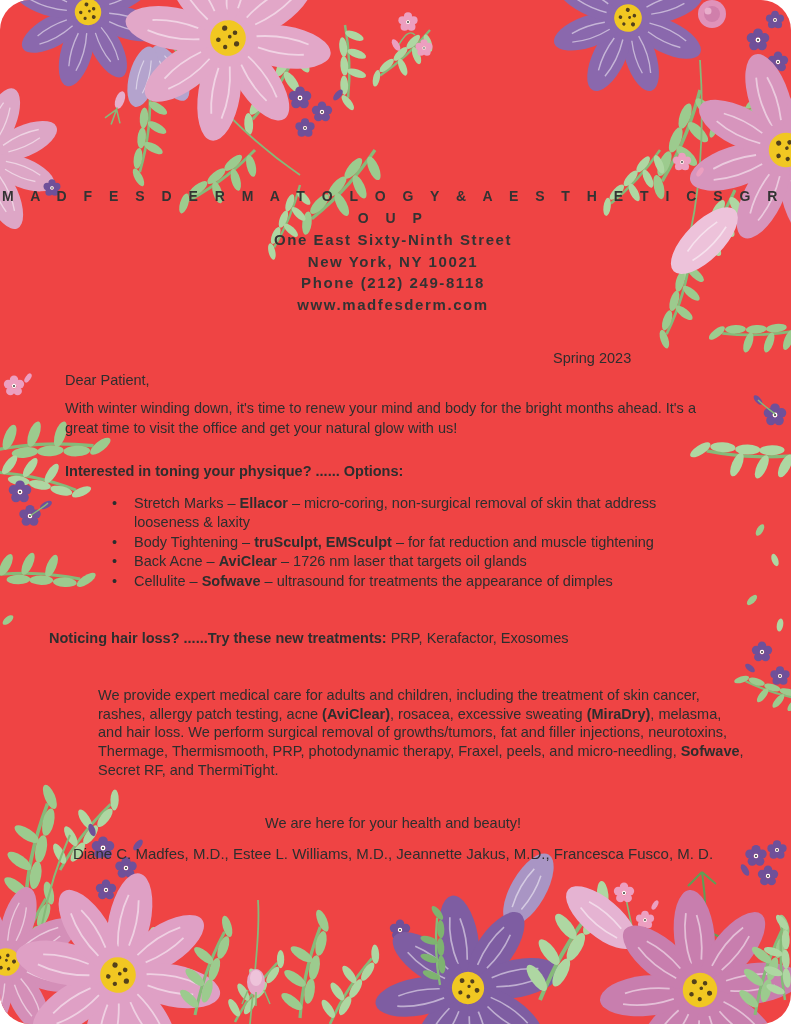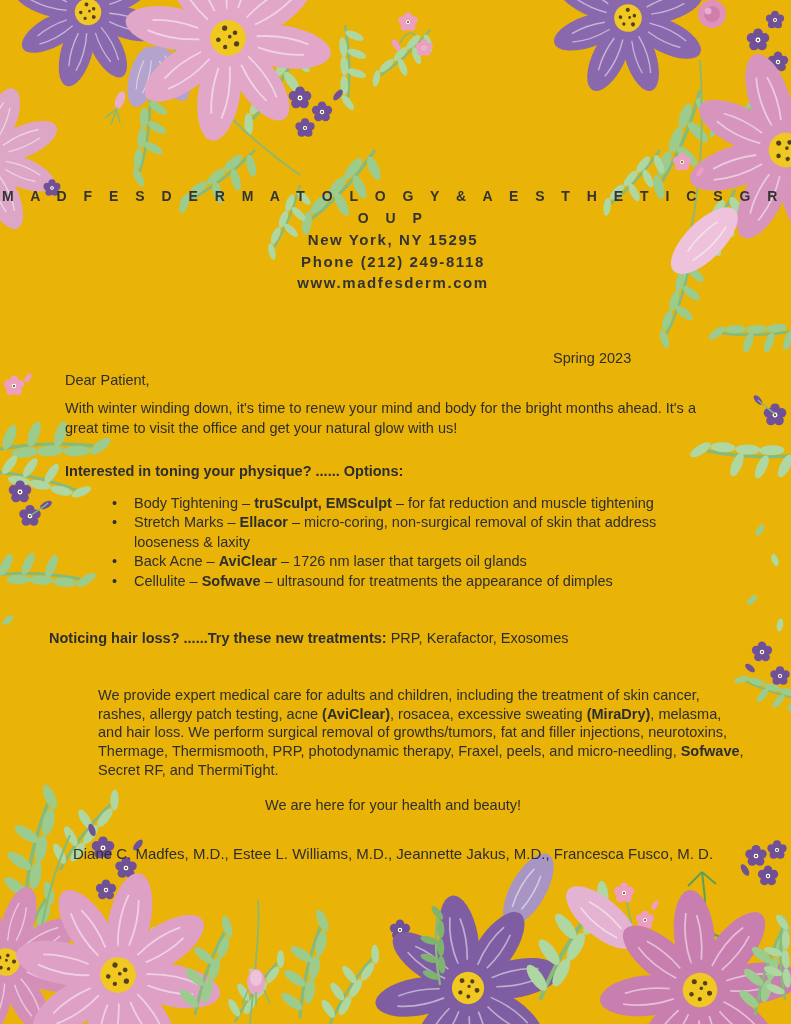"M A D F E" .page { background: #eab308 -> #ef4444; border-radius: none -> 30px }
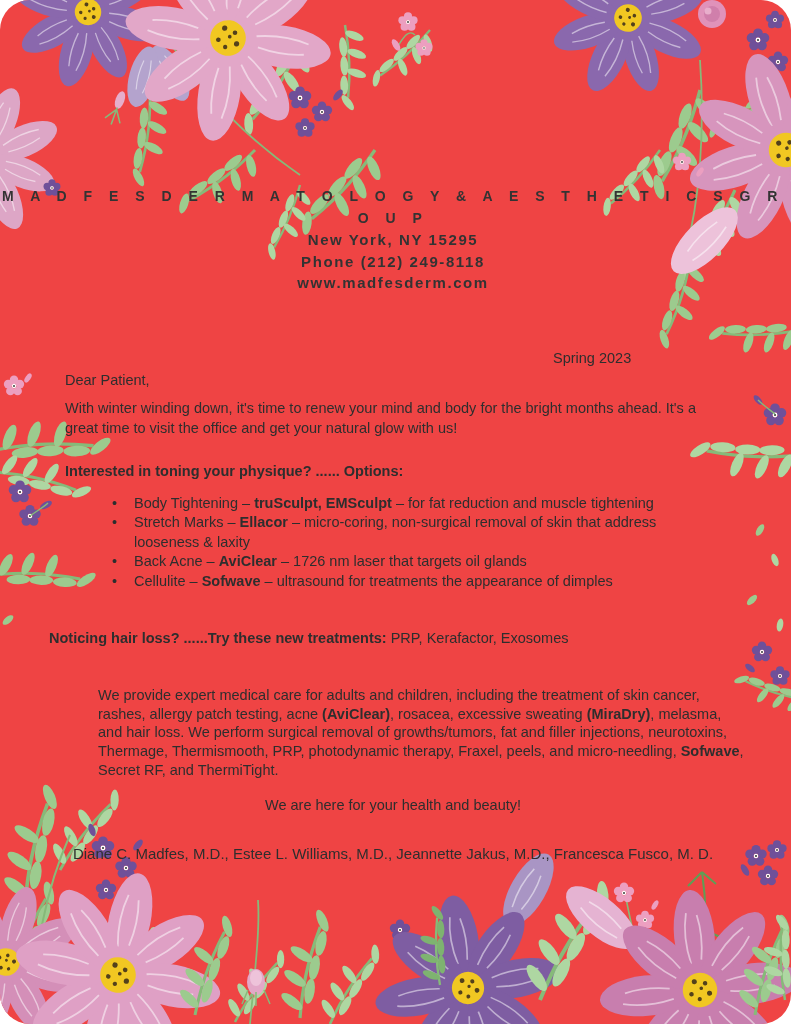"One East Sixty-Ninth Street" div.clinic-line { html: none -> <div>One East Sixty-Ninth Street</div> }
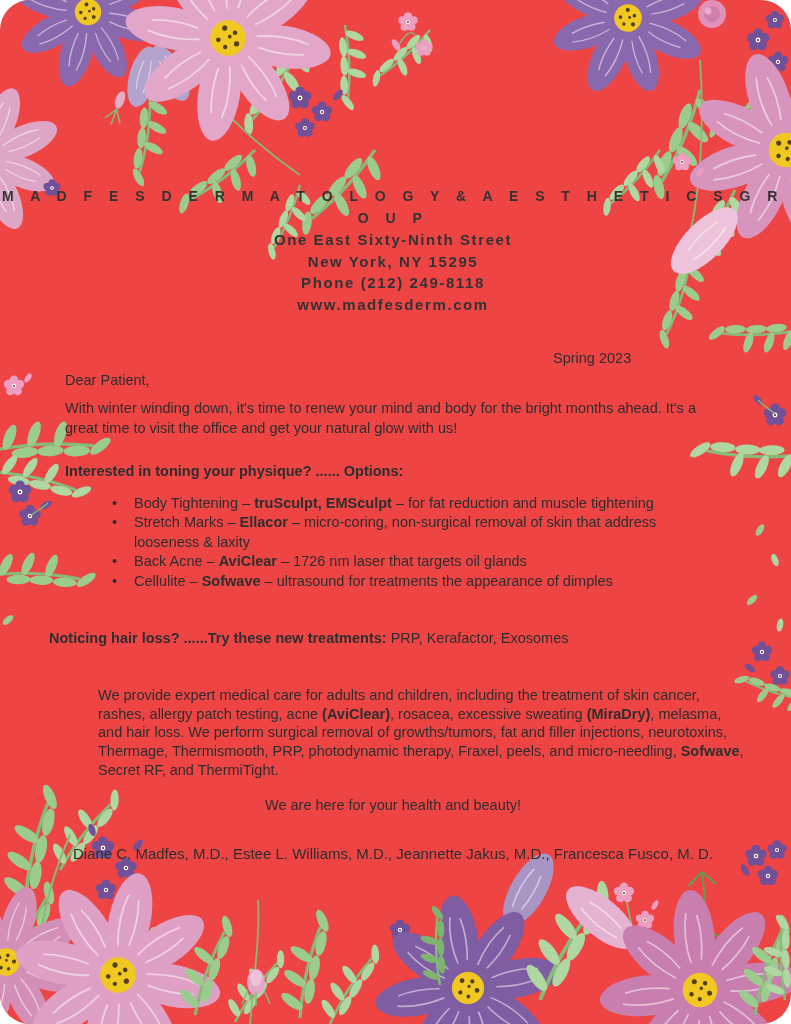"New York, NY 15295" div.clinic-line { text: 15295 -> 10021 }
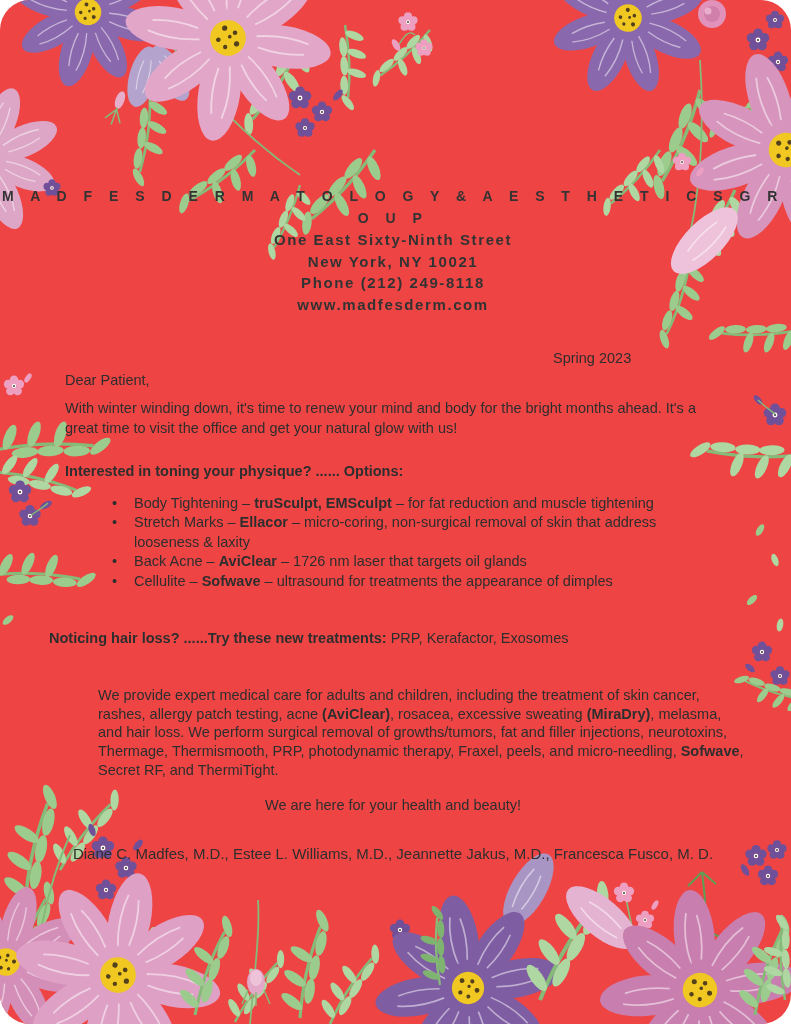"Body Tightening – truSculpt, EMSculpt" li { order: before "Stretch Marks – Ellacor –" -> after "Stretch Marks – Ellacor –" }
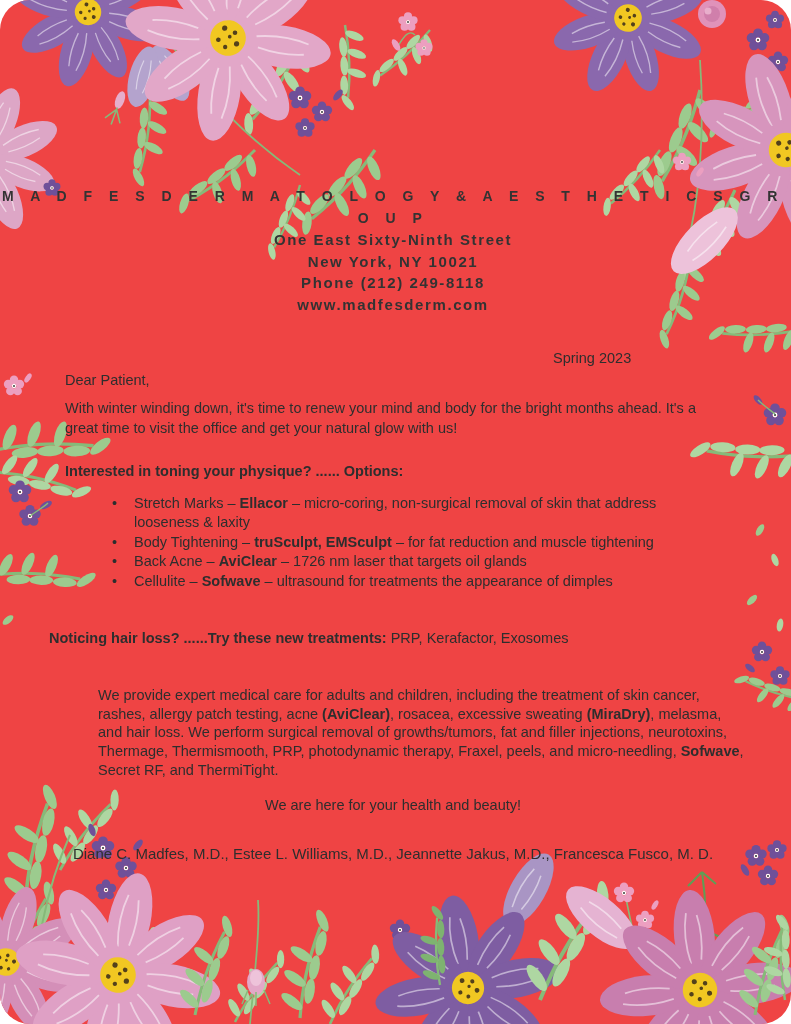"We are here for your" .closing { top: 795px -> 813px }
